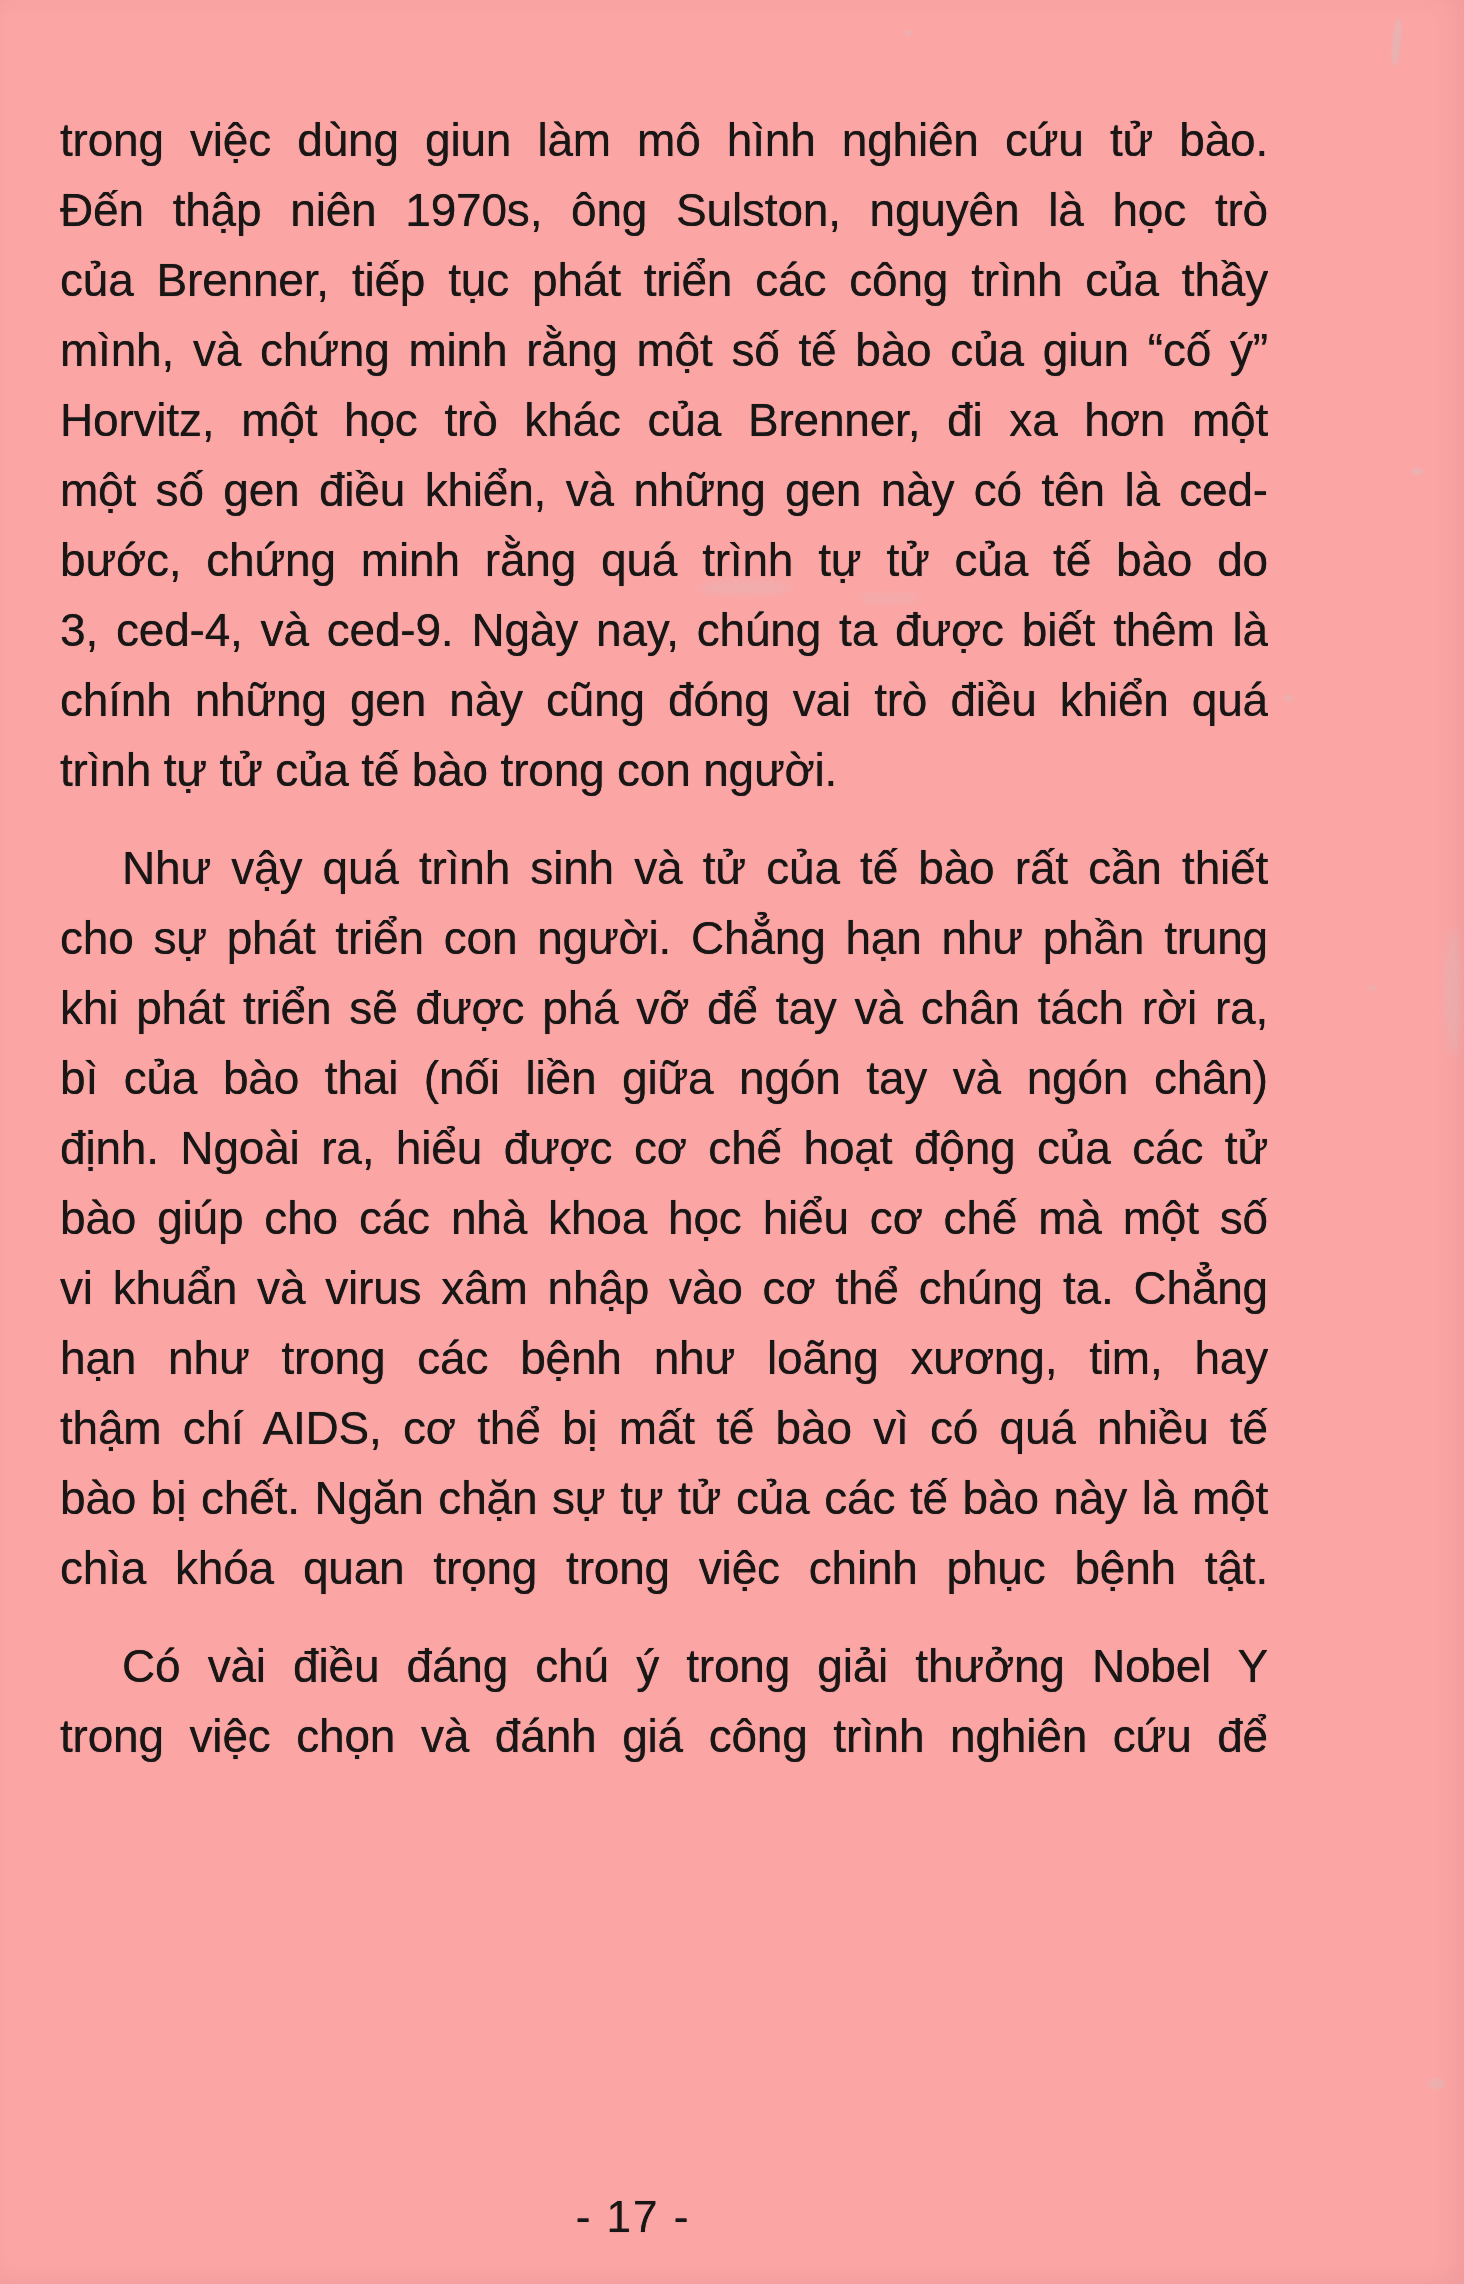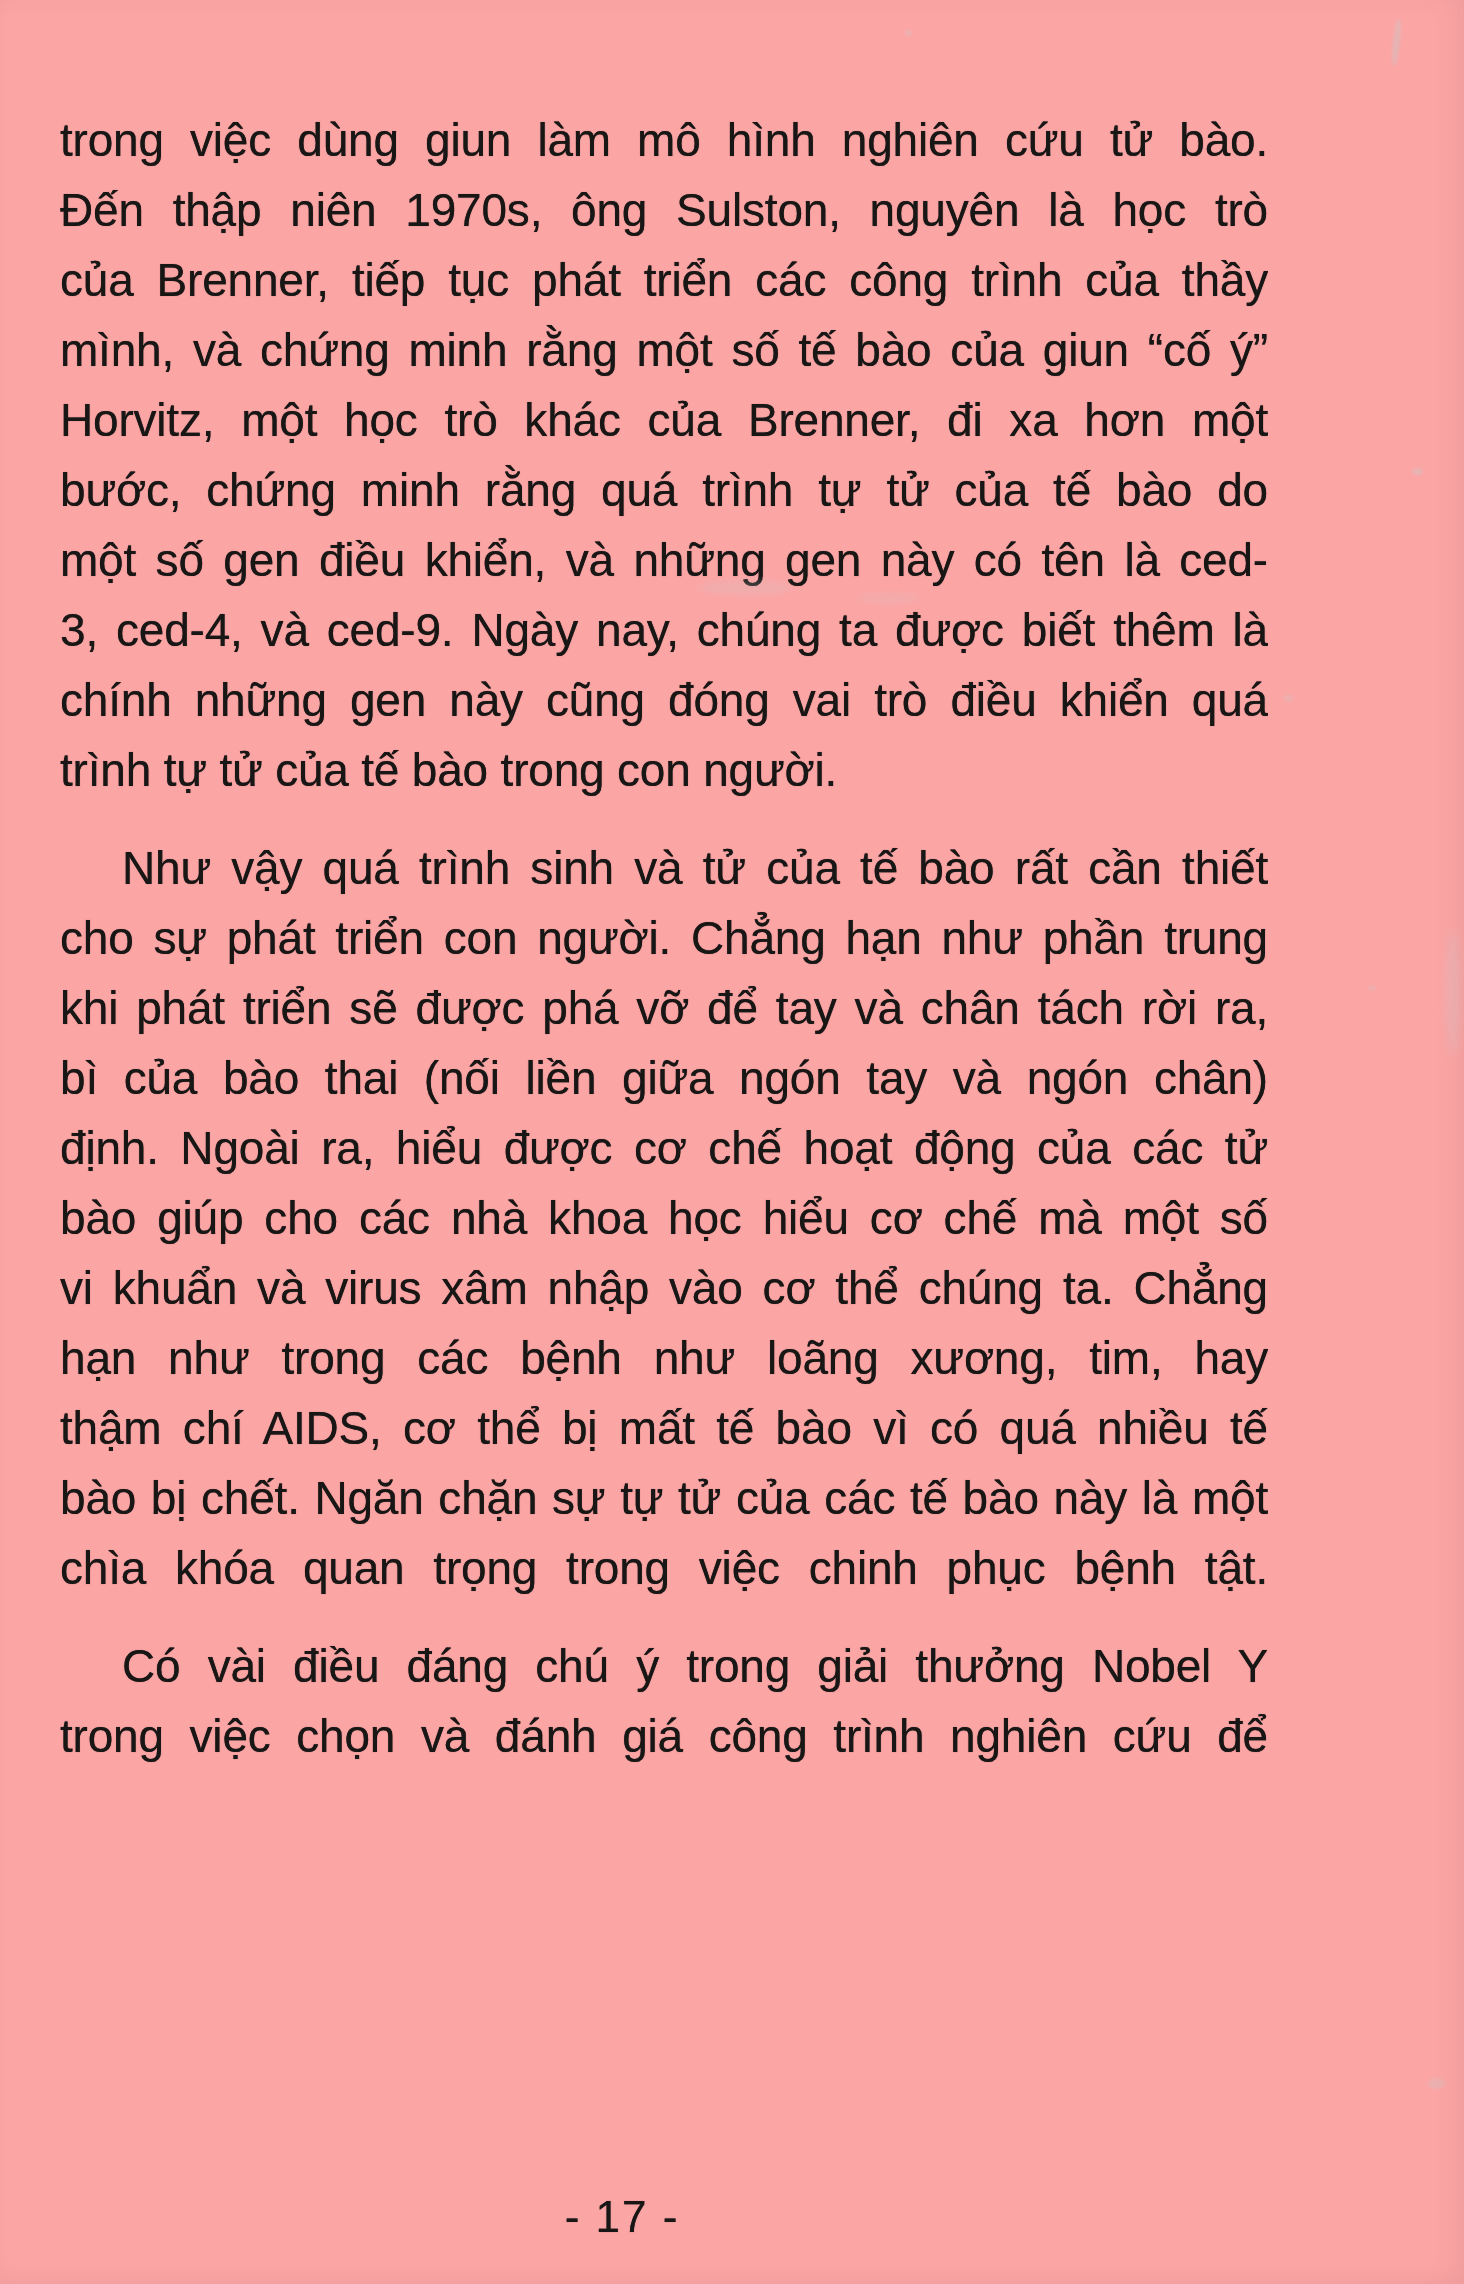"bước, chứng minh rằng quá" div.line { order: before "một số gen điều khiển," -> after "một số gen điều khiển," }
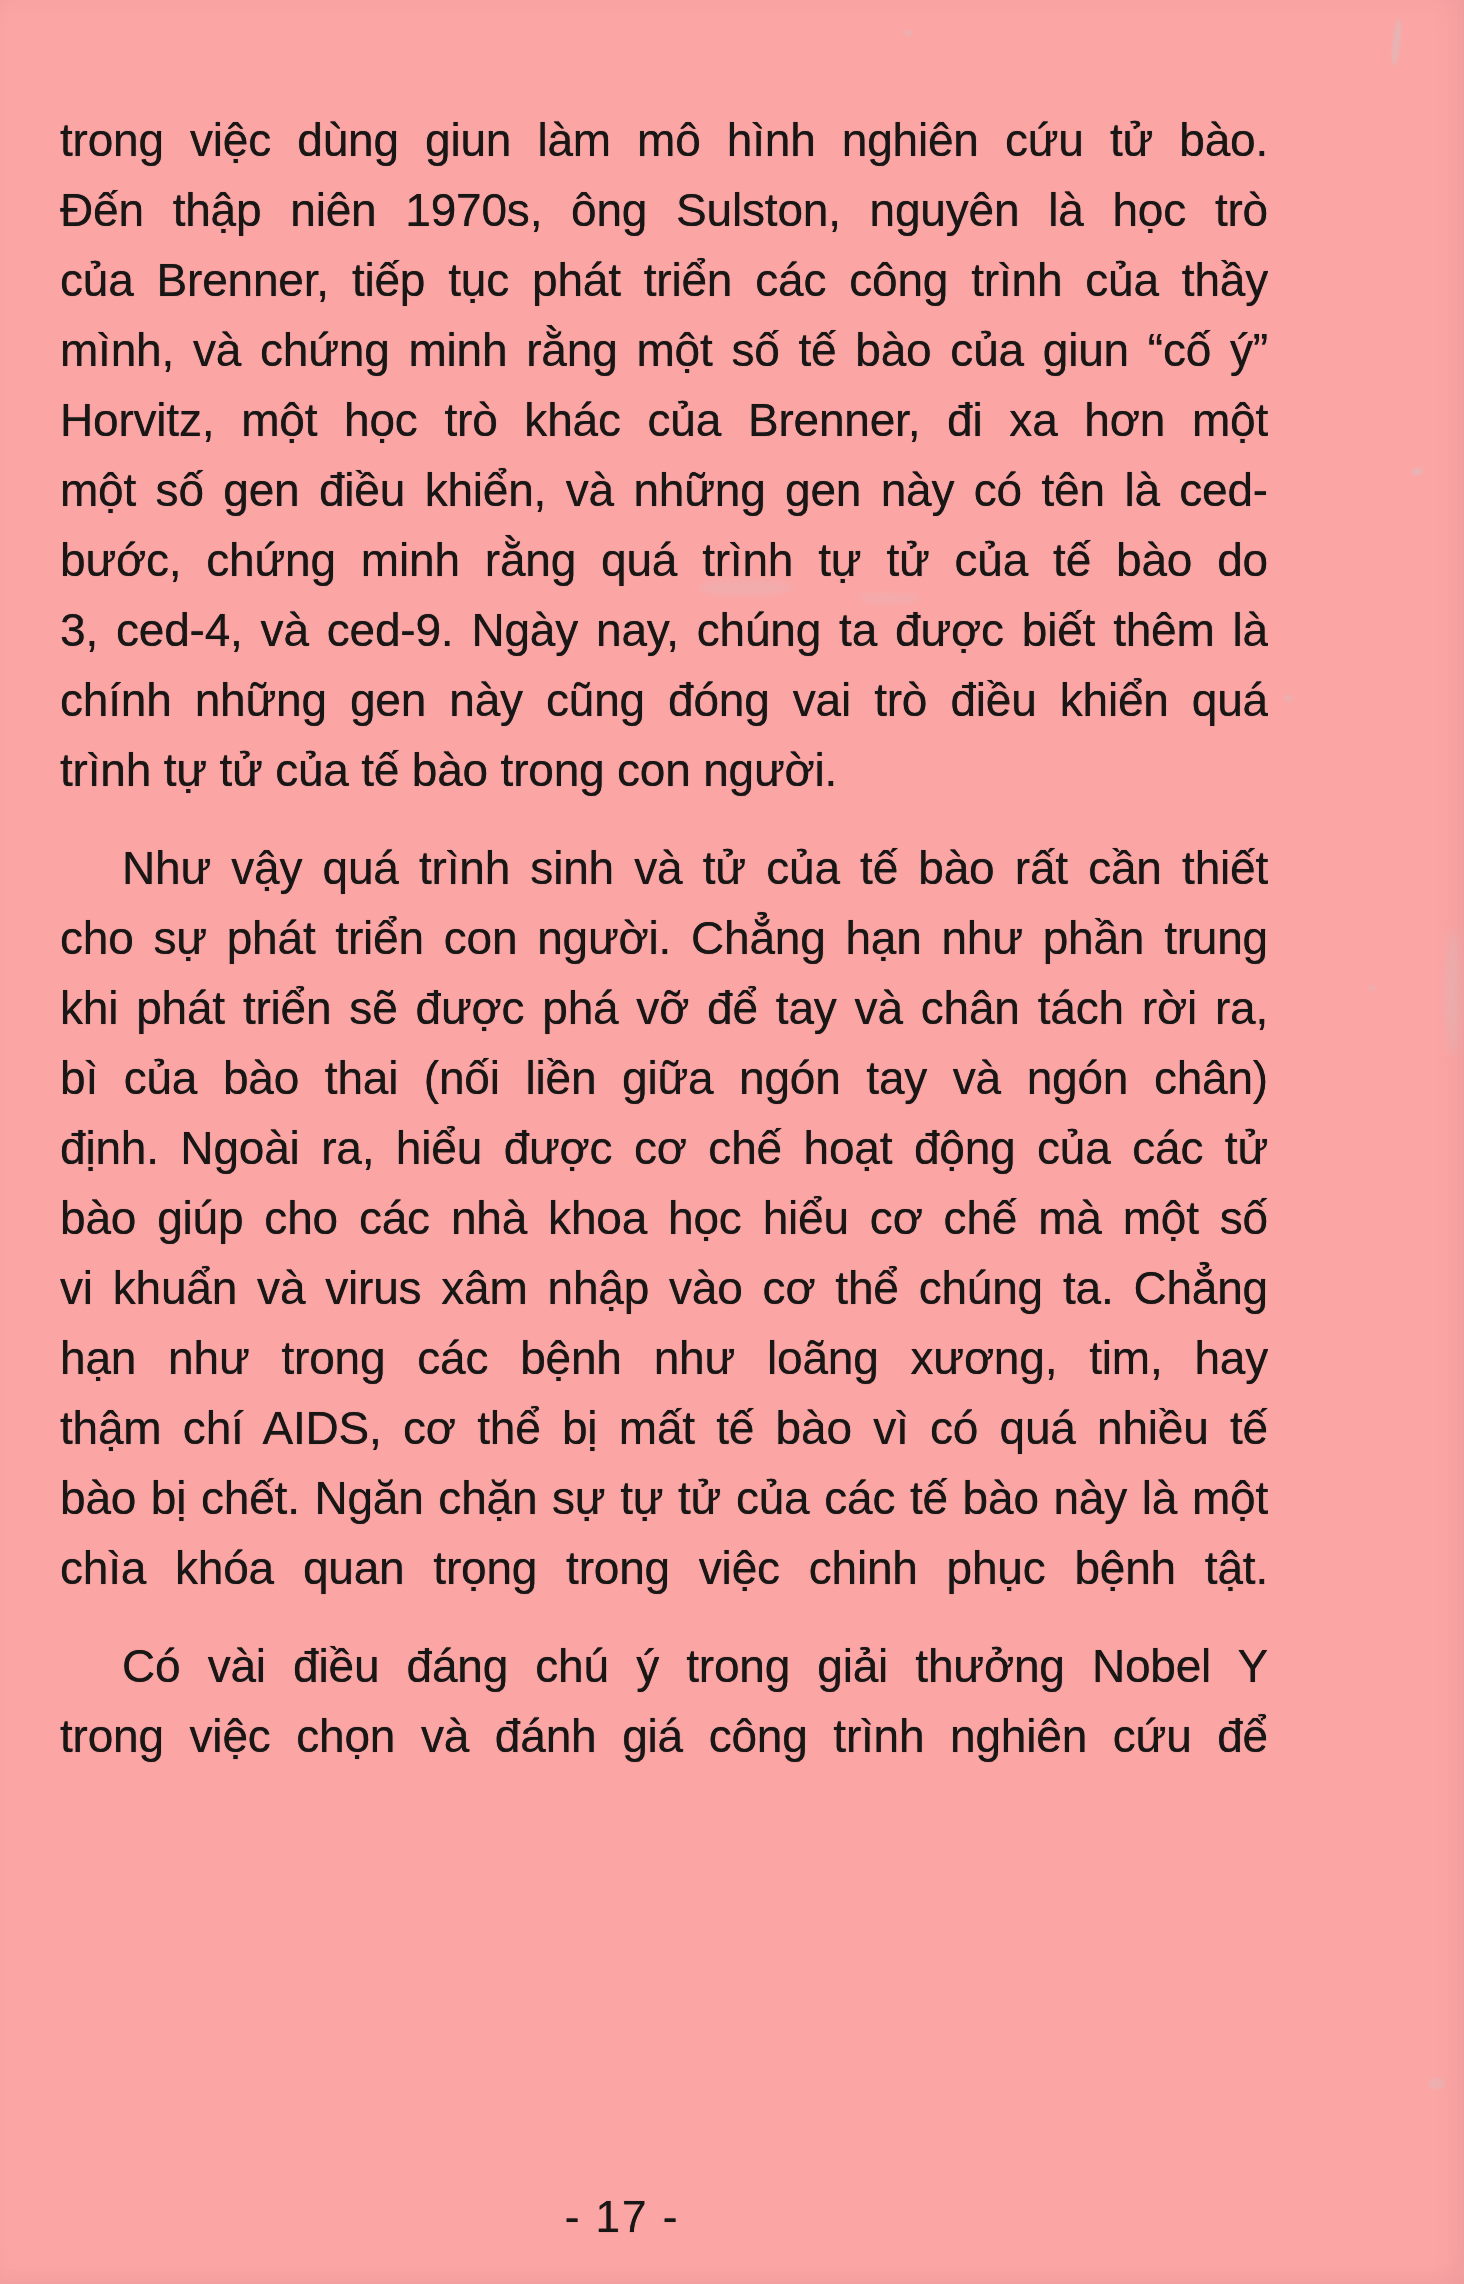"- 17 -" .page-number { left: 0 -> 11px }
